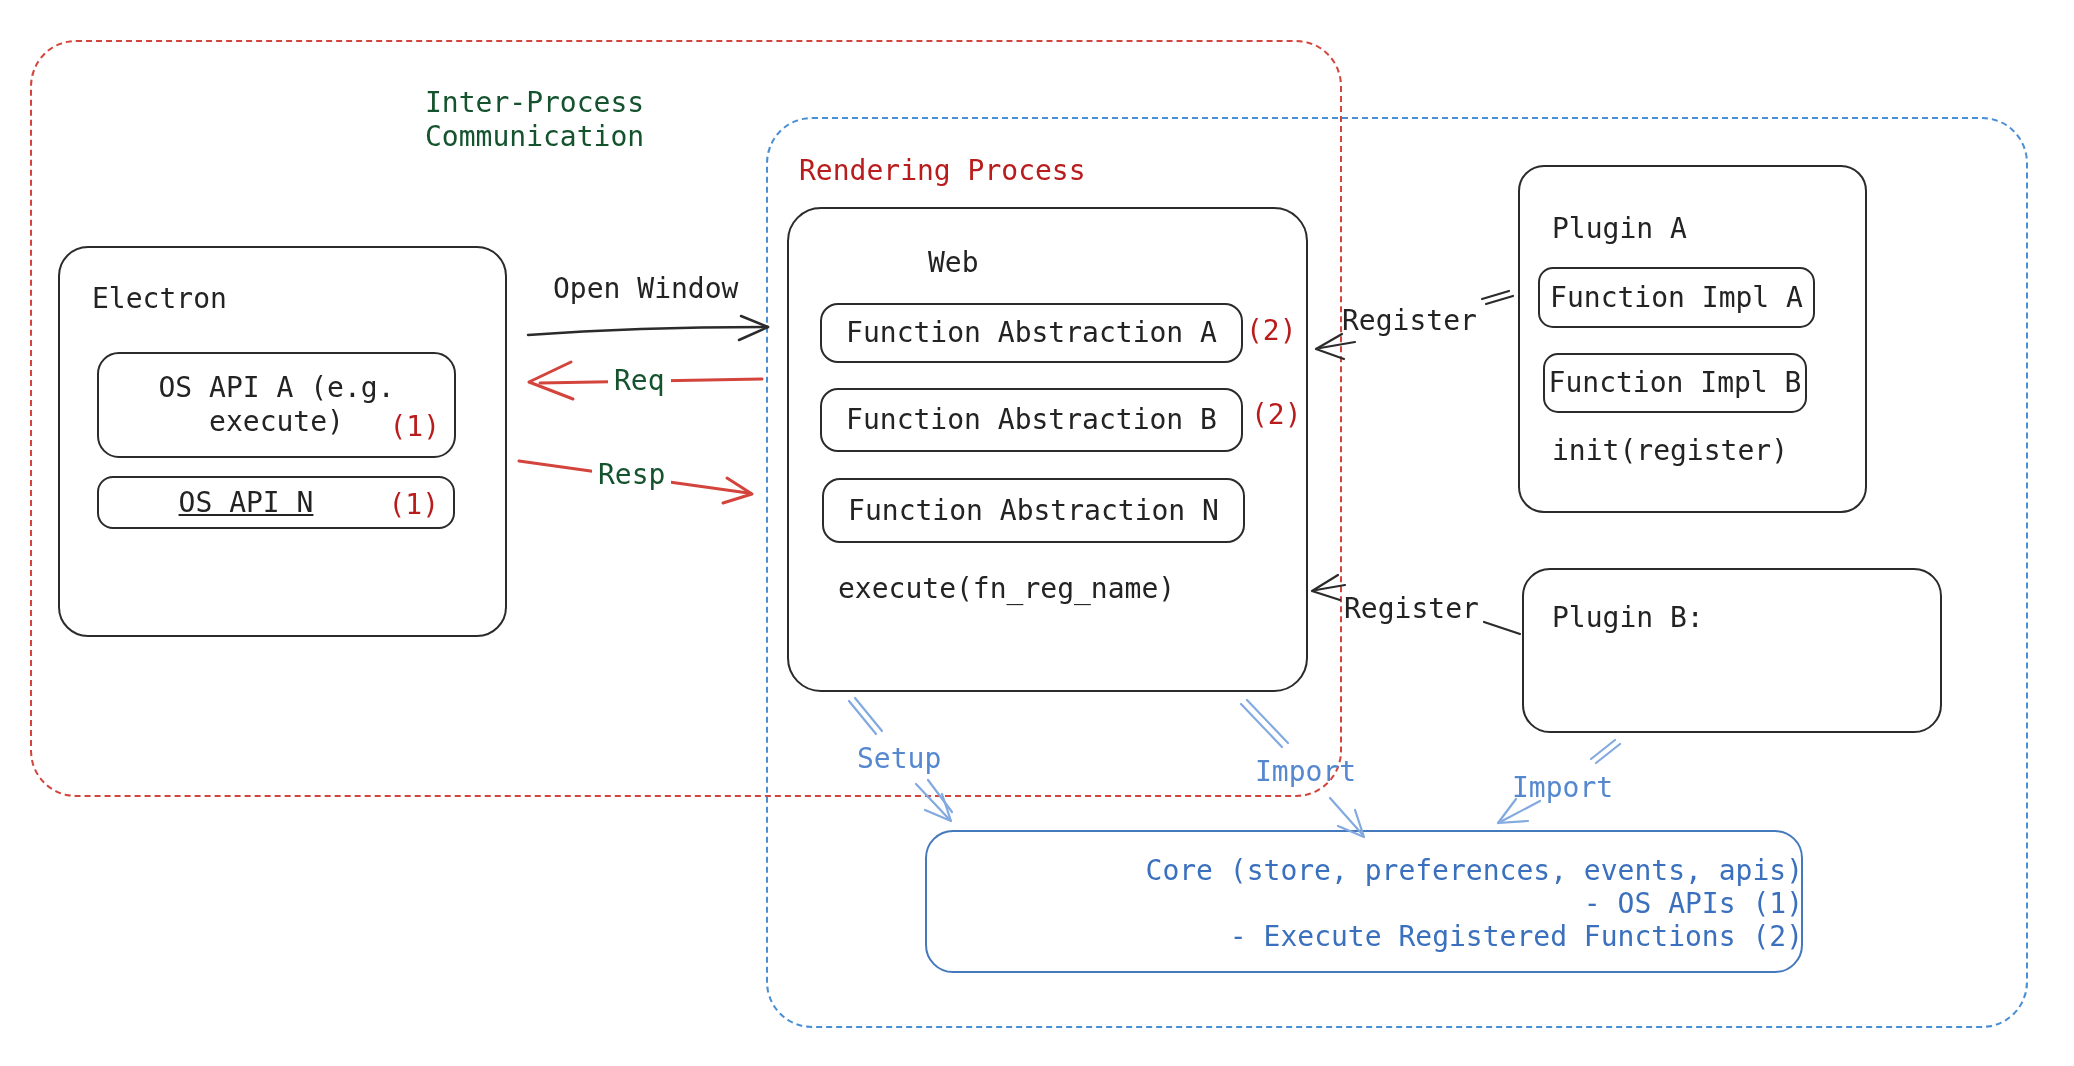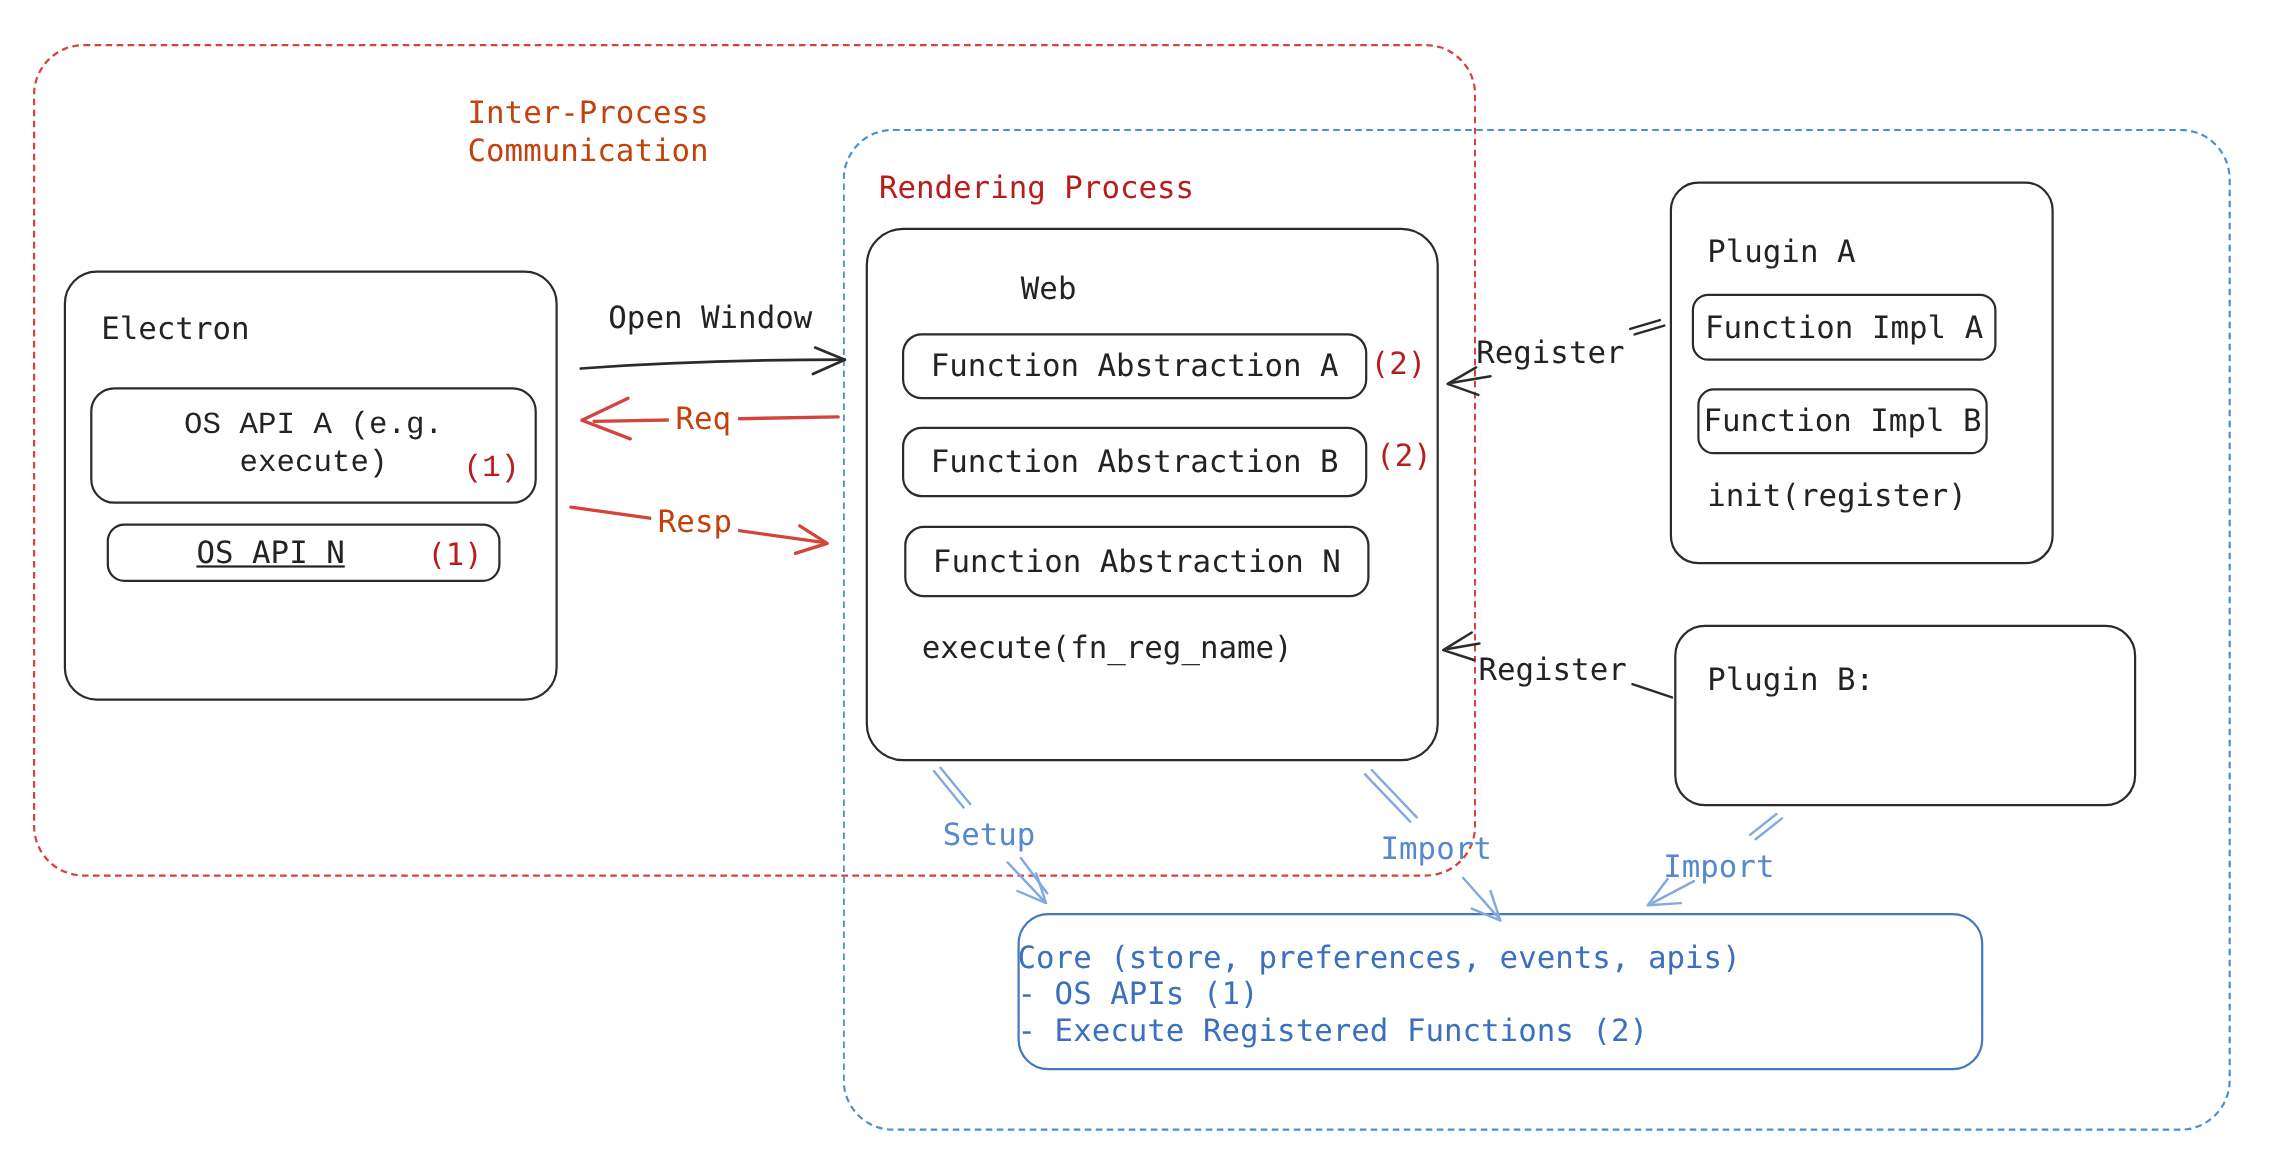"Inter-Process" .red { color: #c2410c -> #14532d }
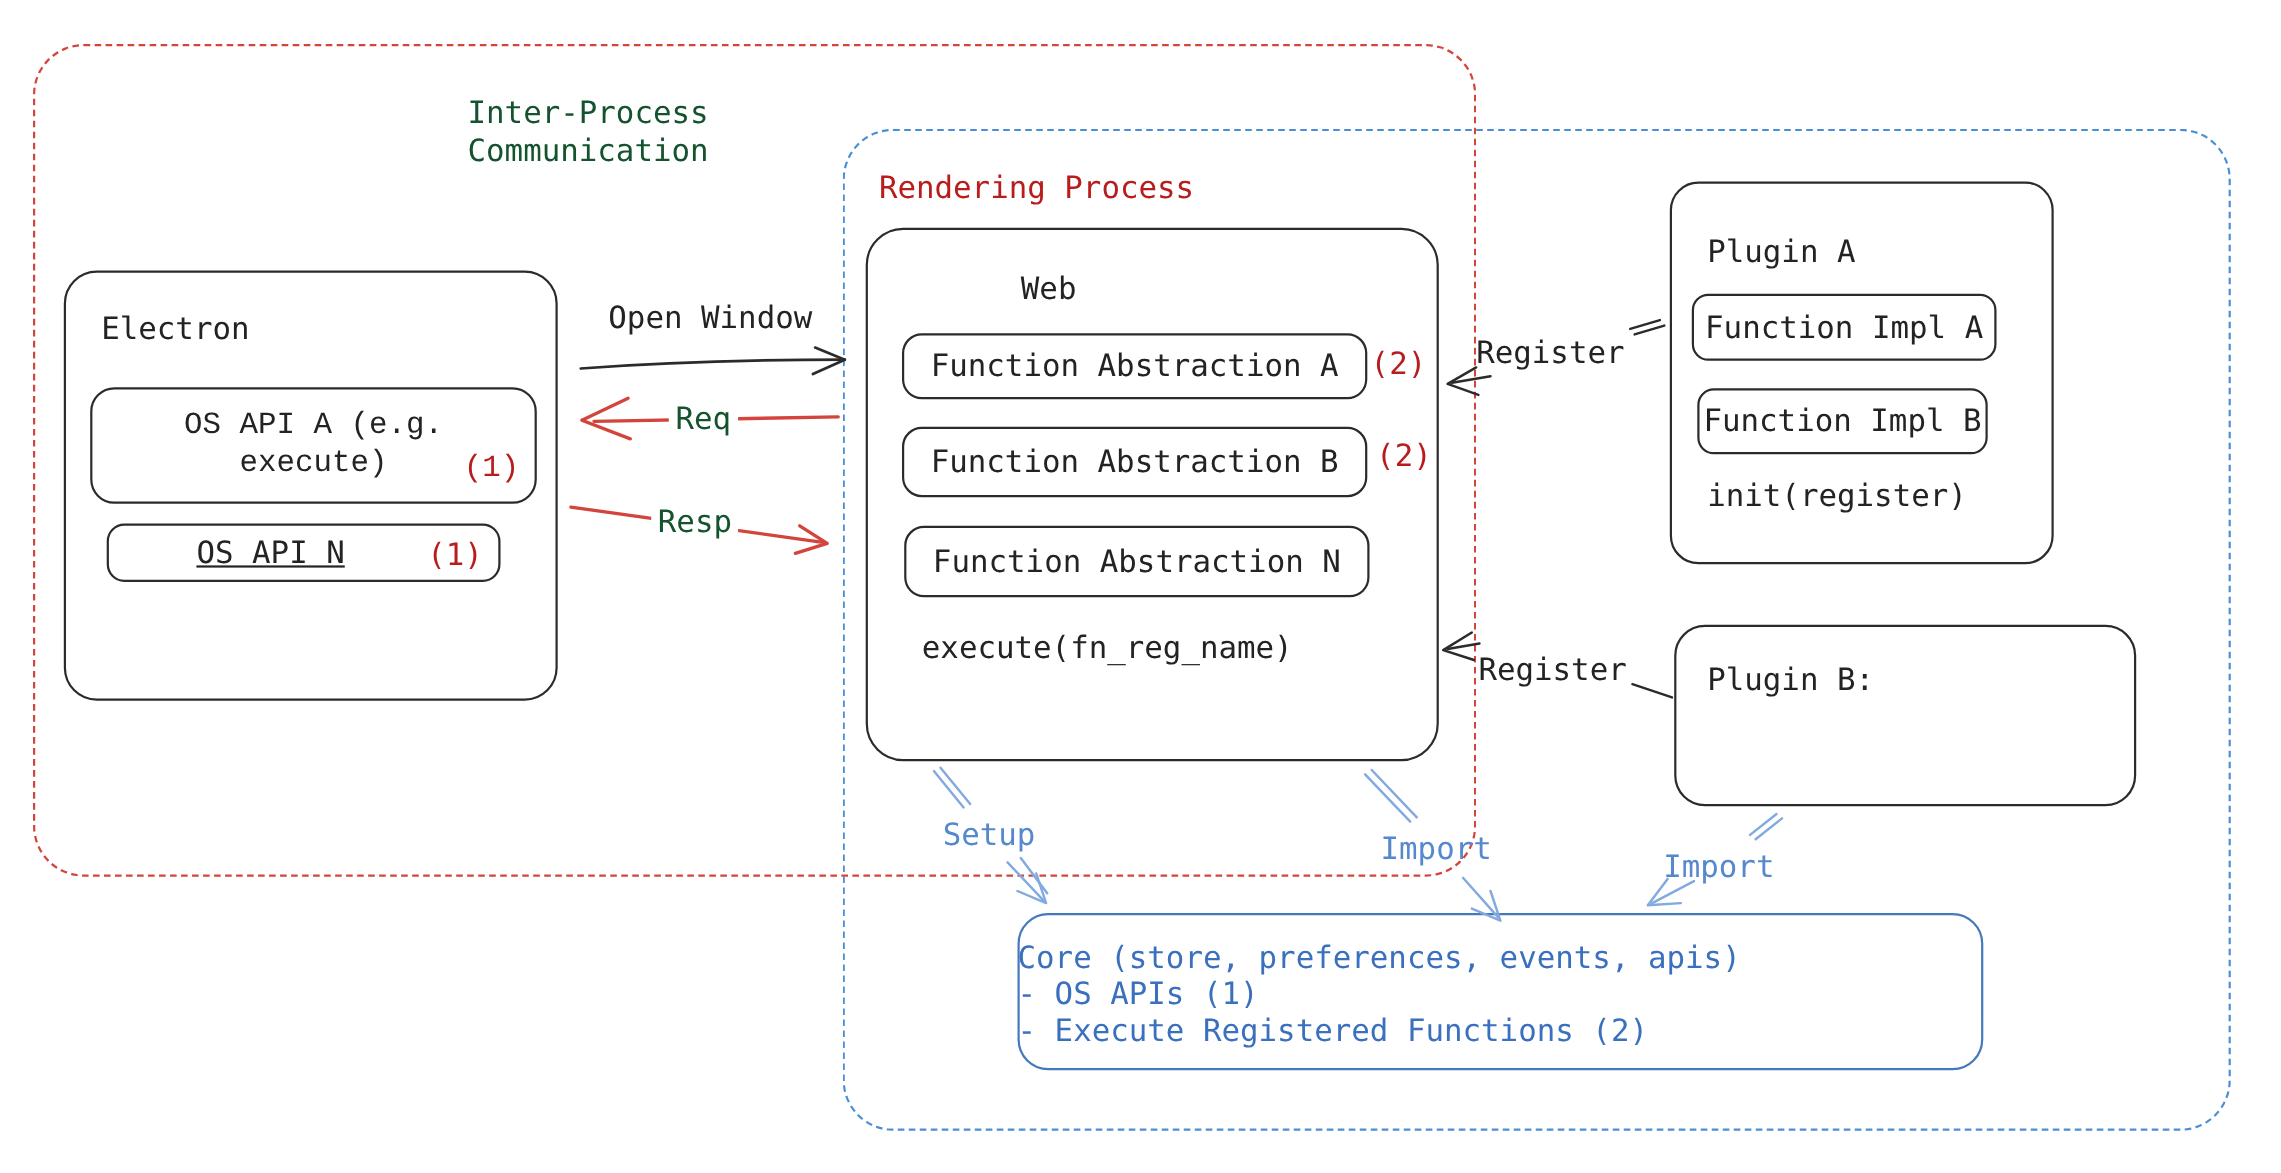"OS API A (e.g." div.box { font-family: Liberation Mono, monospace -> none; left: 82px -> 97px; width: 406px -> 359px }
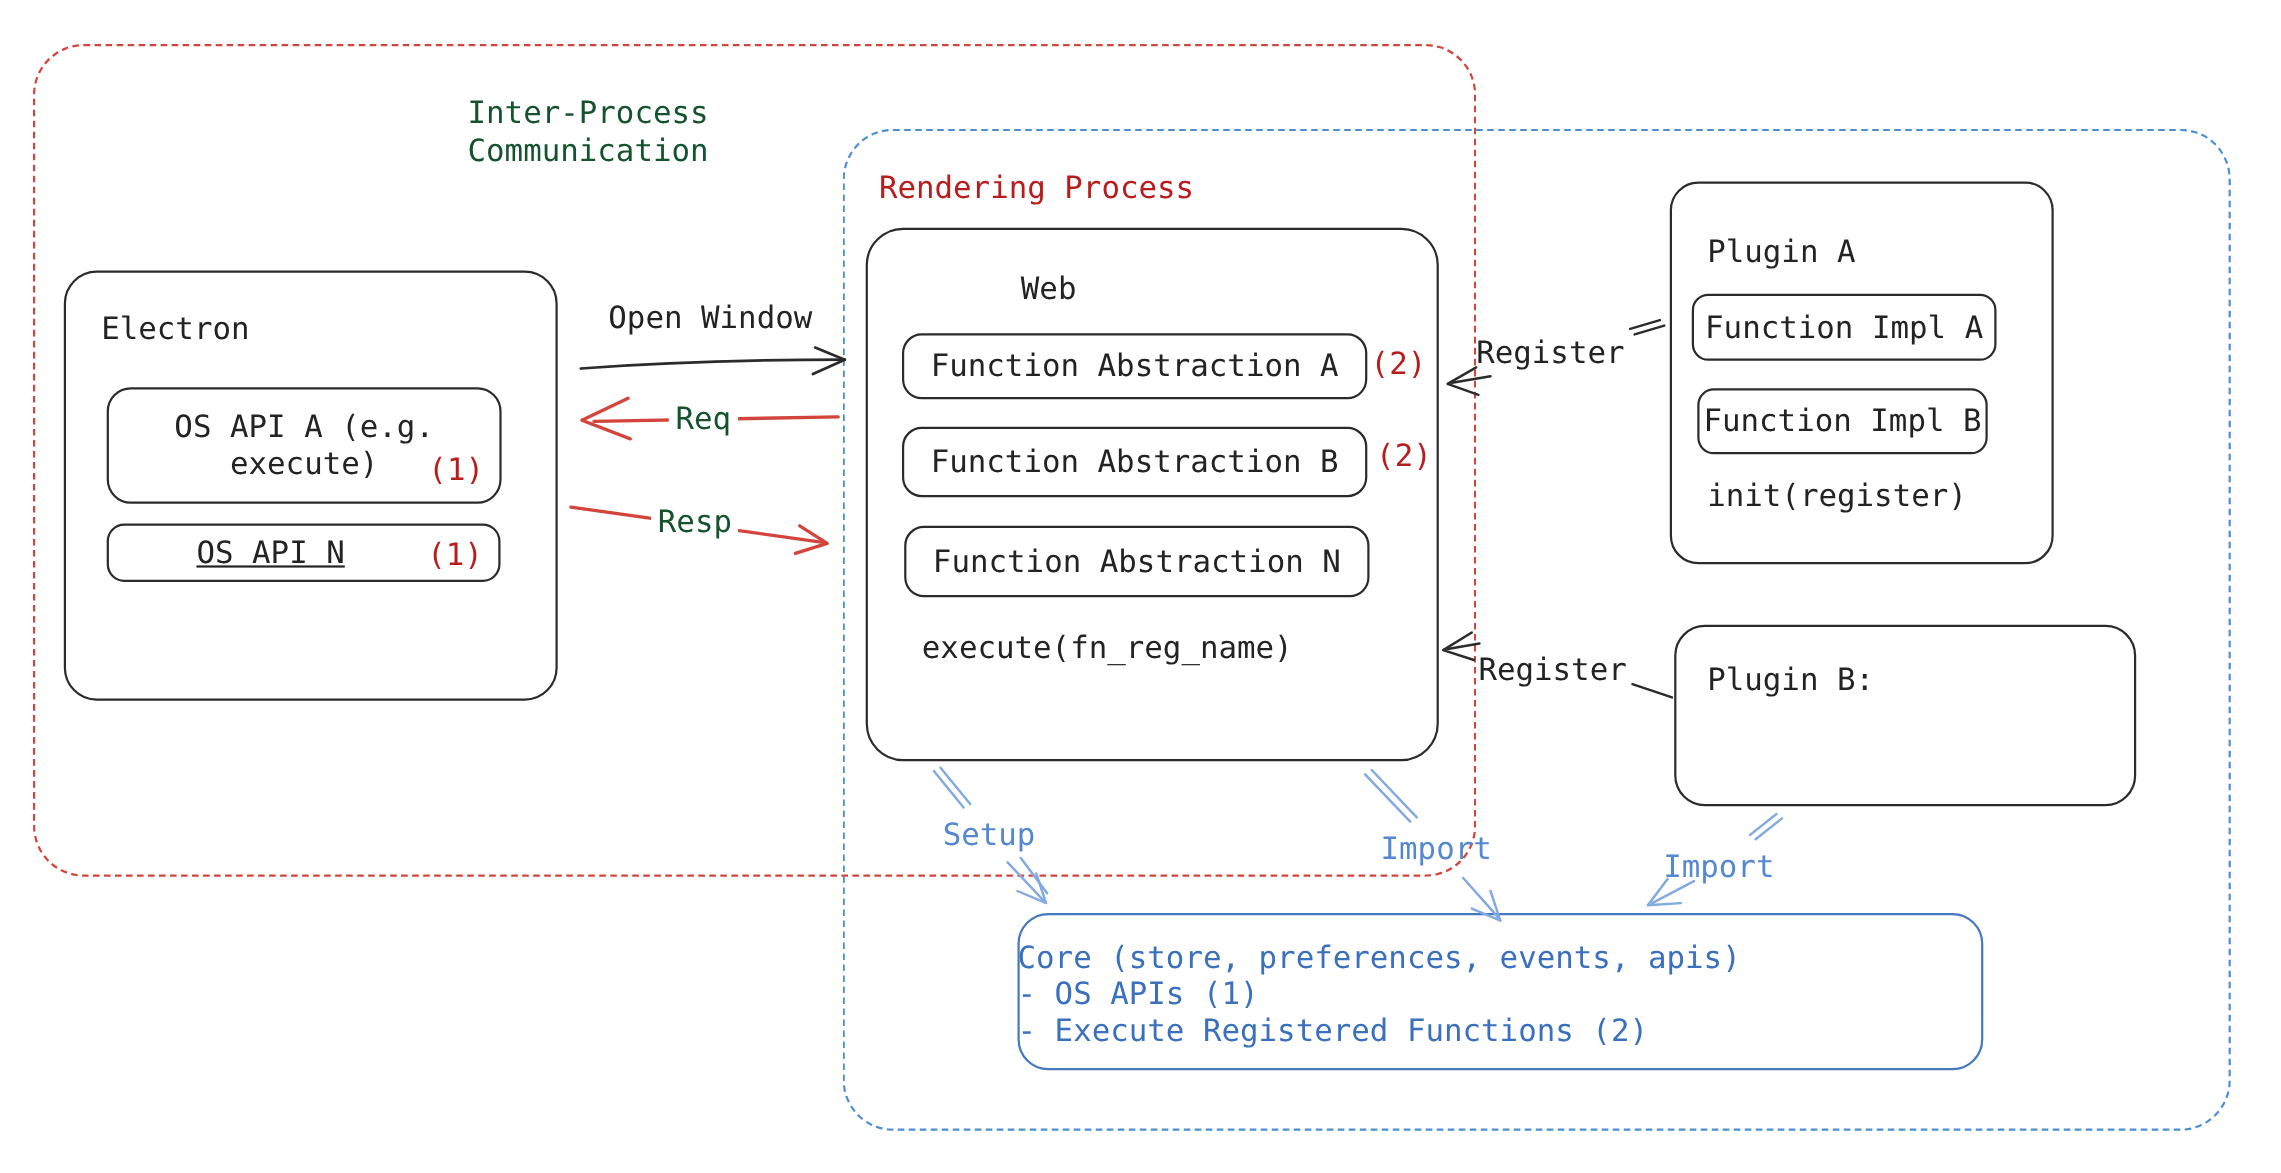"Core (store, preferences, events, apis)" div.t { text-align: left -> right }
